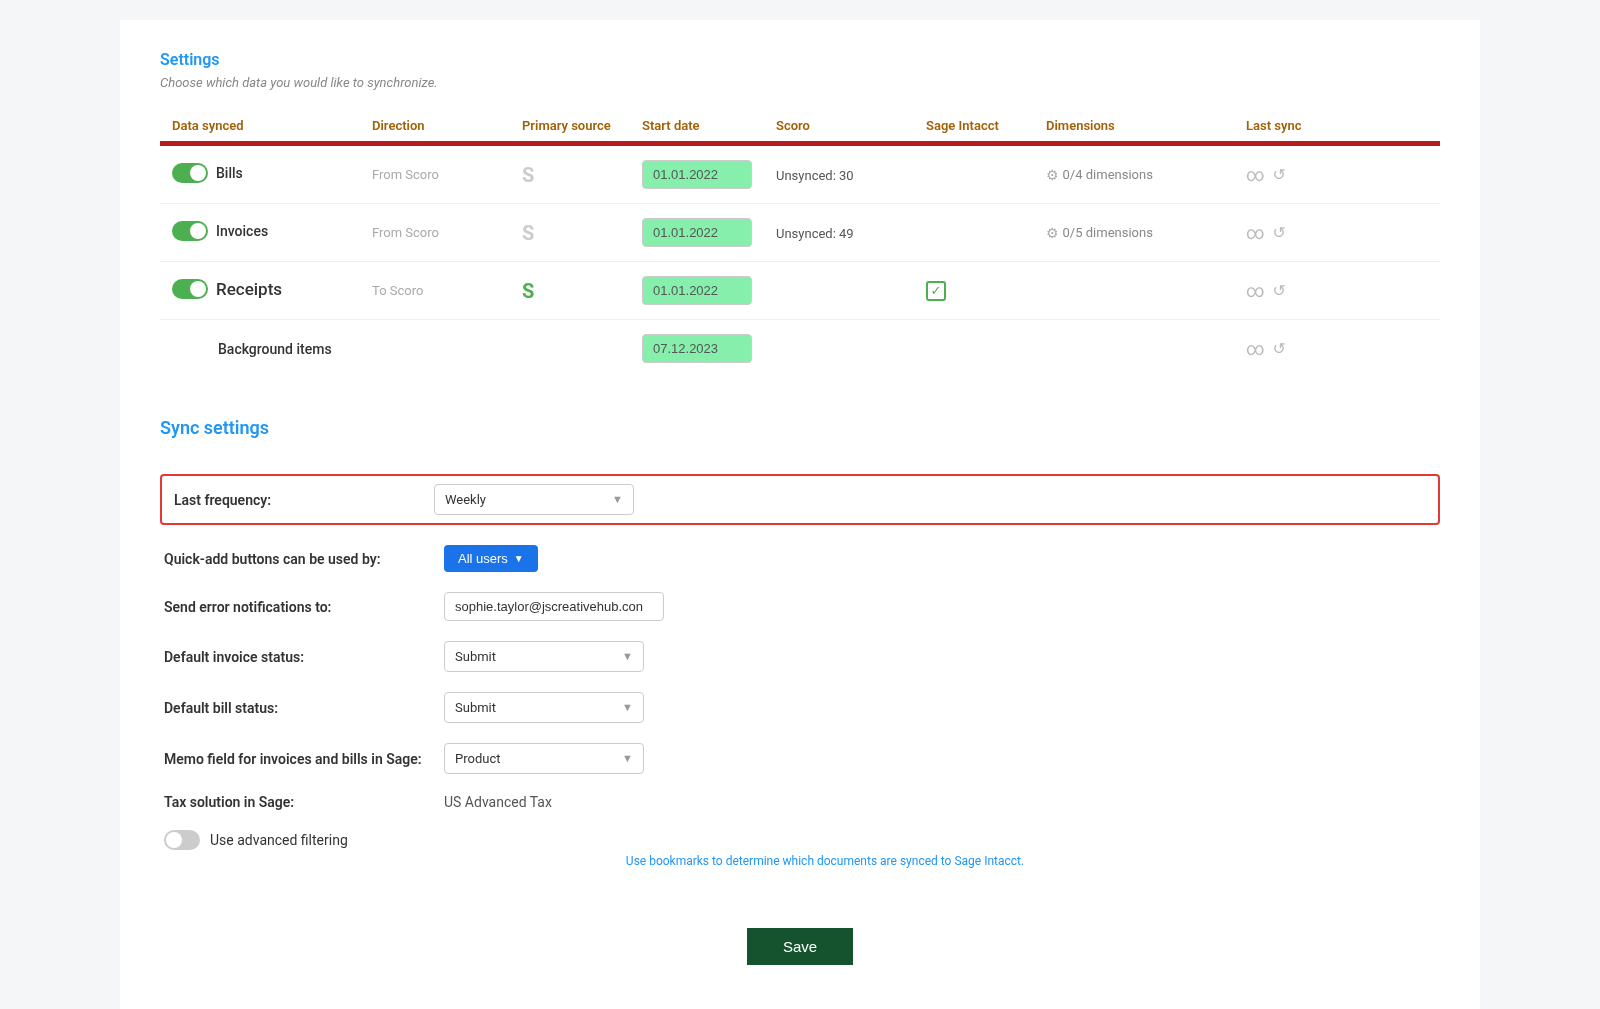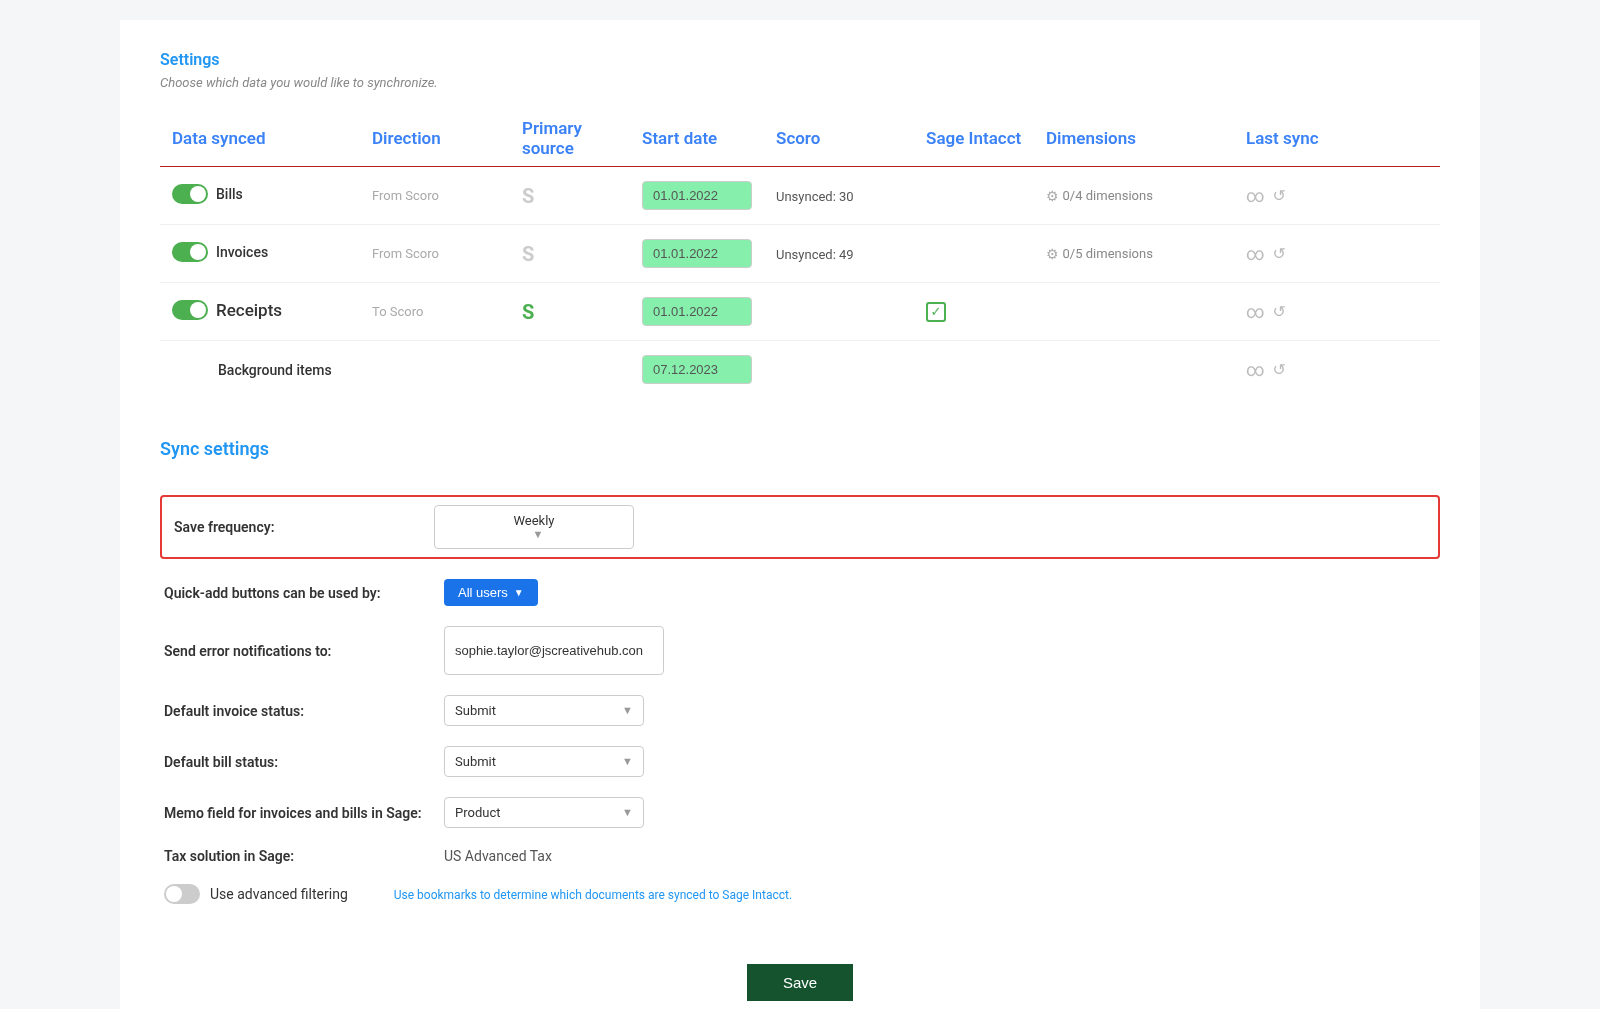"Data synced" .data-table th { border-bottom: 1px solid #b91c1c -> 5px solid #b91c1c; color: #3b82f6 -> #a16207; font-size: 17px -> 13px }
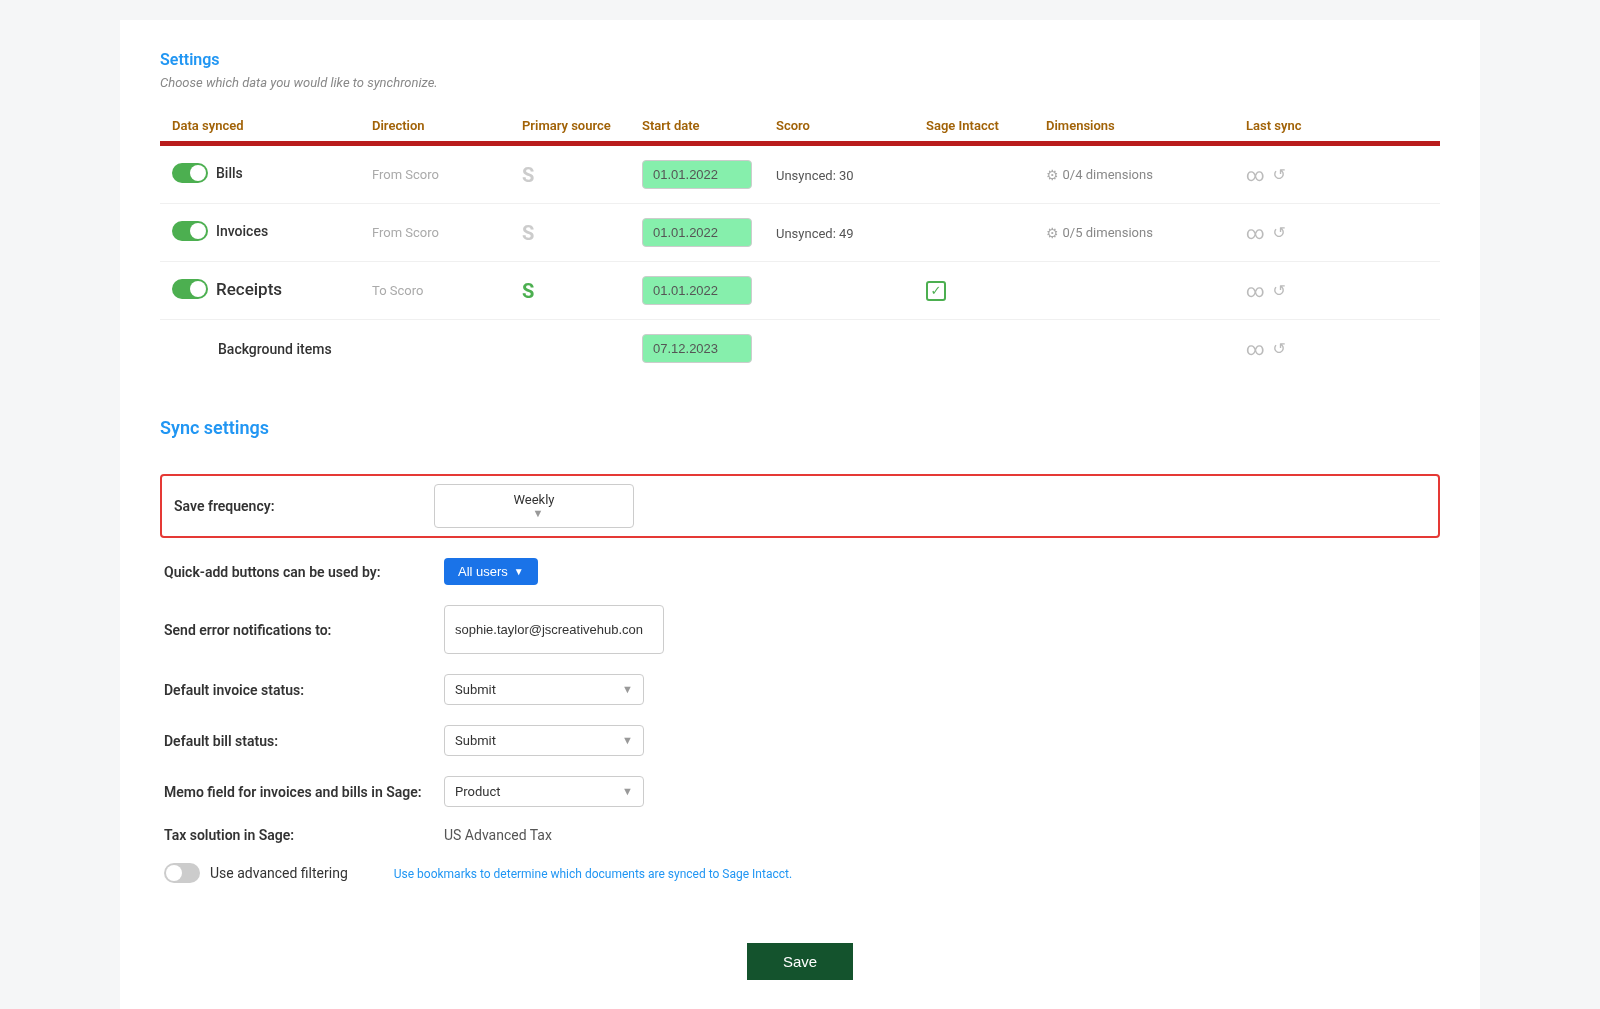"Save frequency:" span.setting-label { text: Save -> Last }
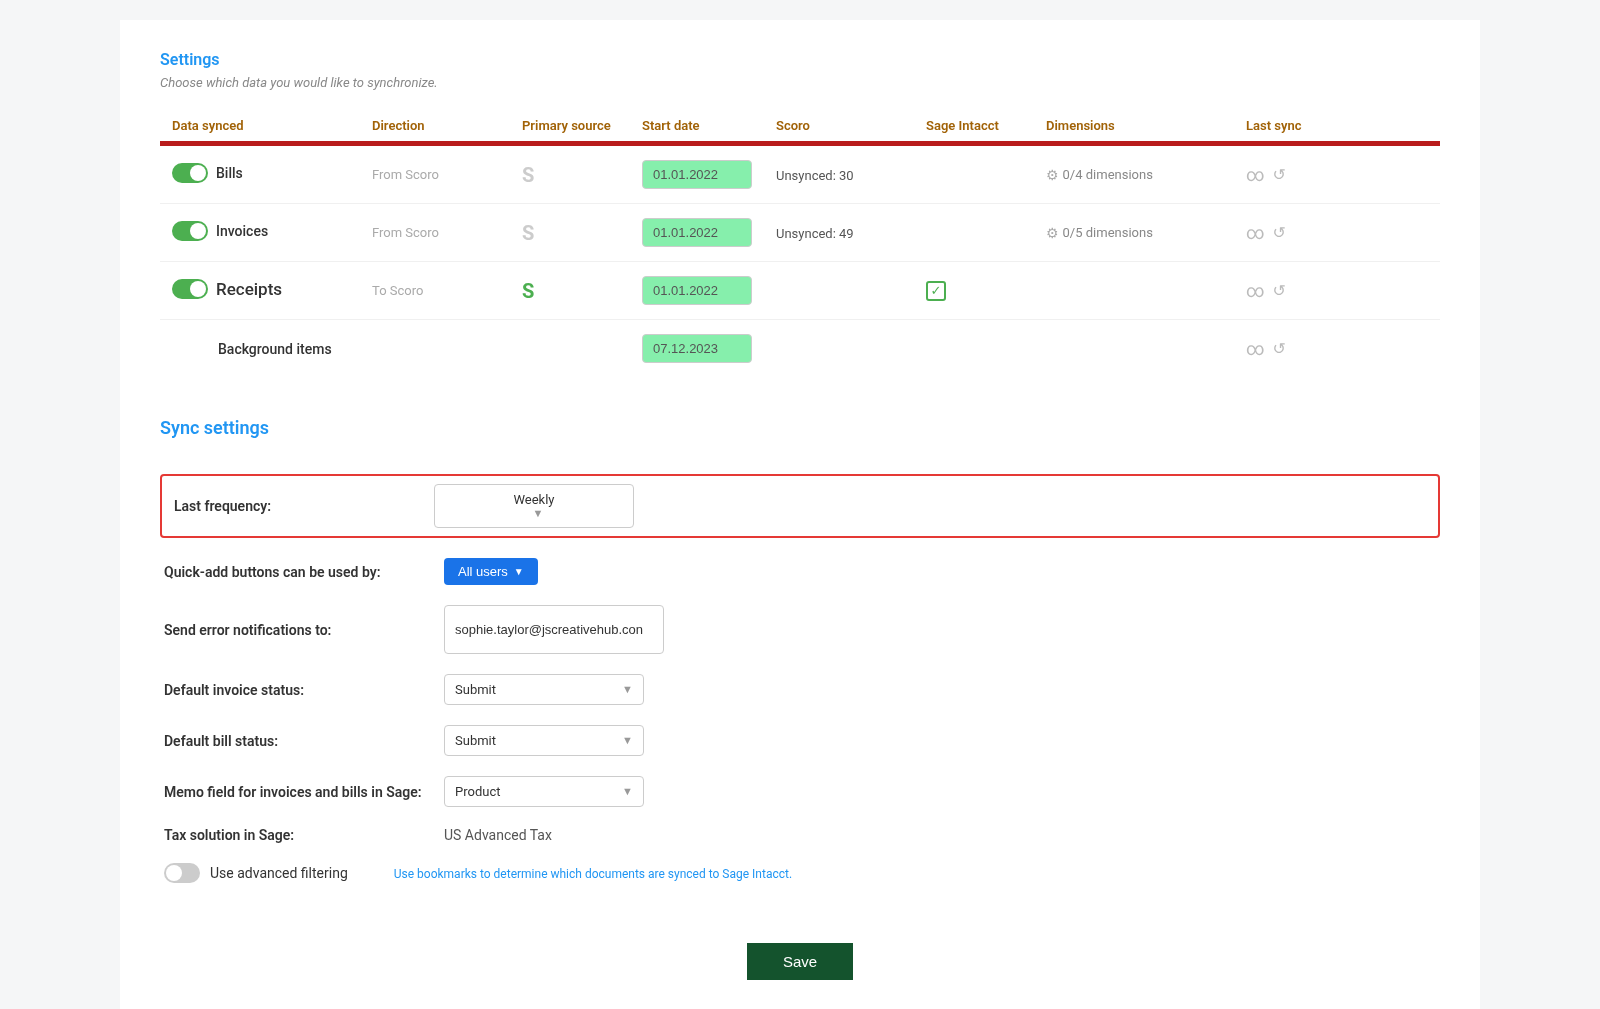"Weekly" .dropdown-select.wide { flex-direction: column -> none }
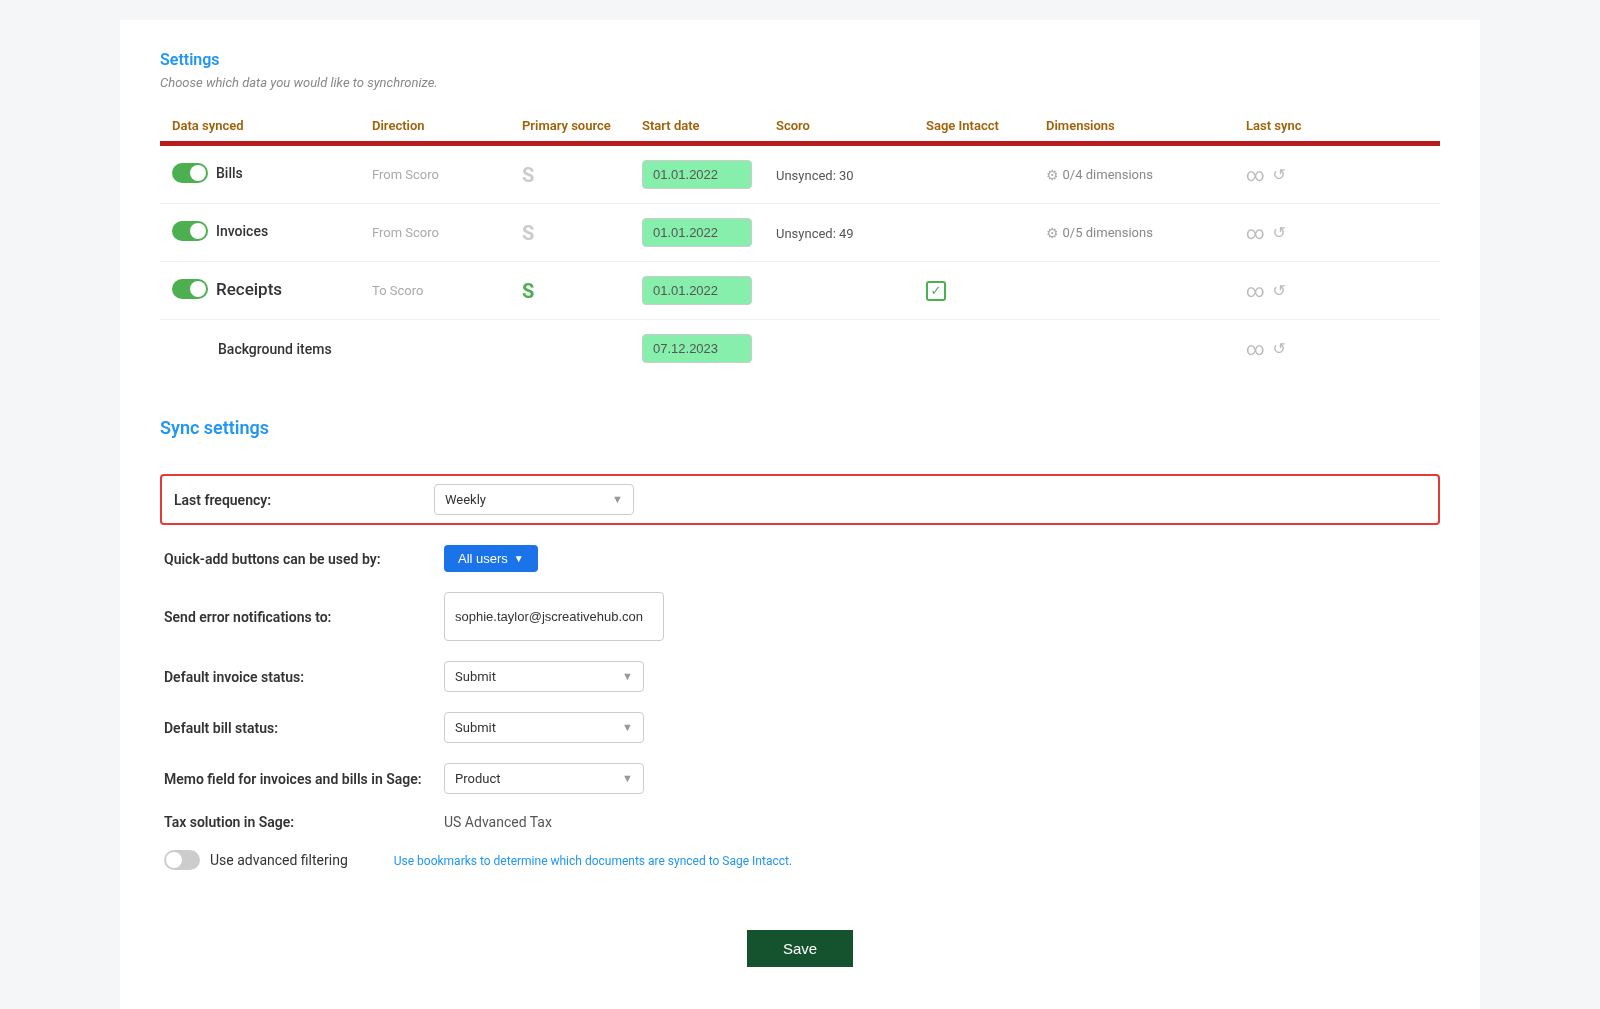"sophie.taylor@jscreativehub.con" .email-input { padding: 16px 10px -> 6px 10px }
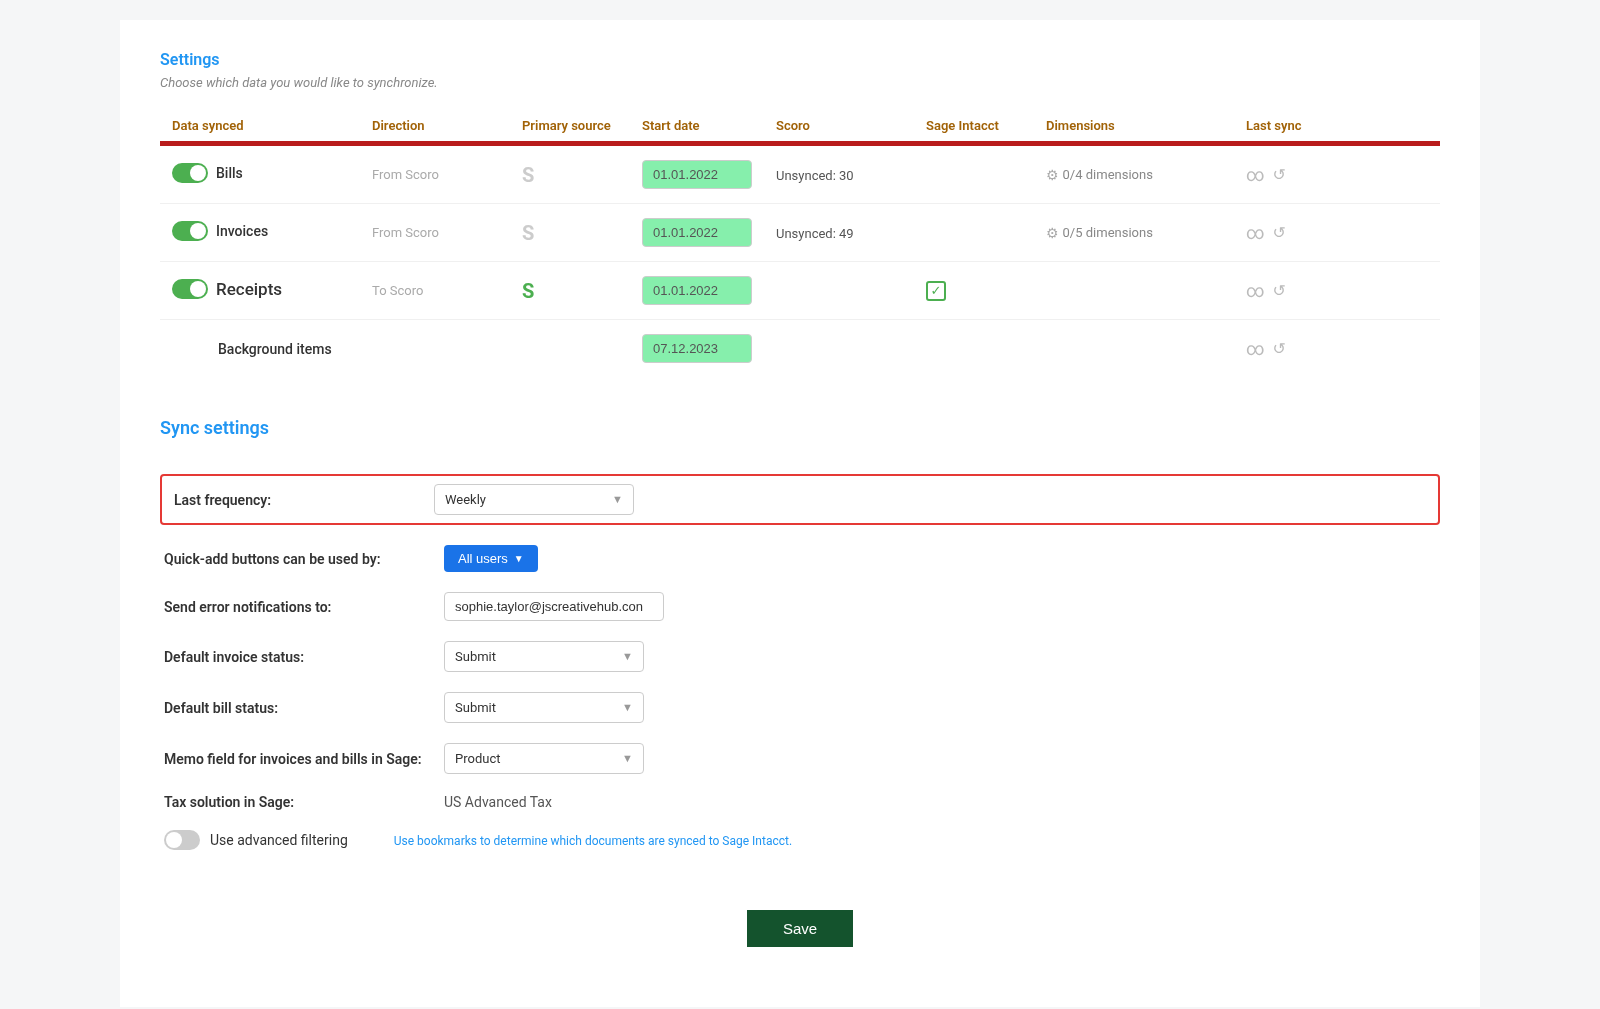"Use advanced filtering" .advanced-filter-row { flex-direction: row -> column }
